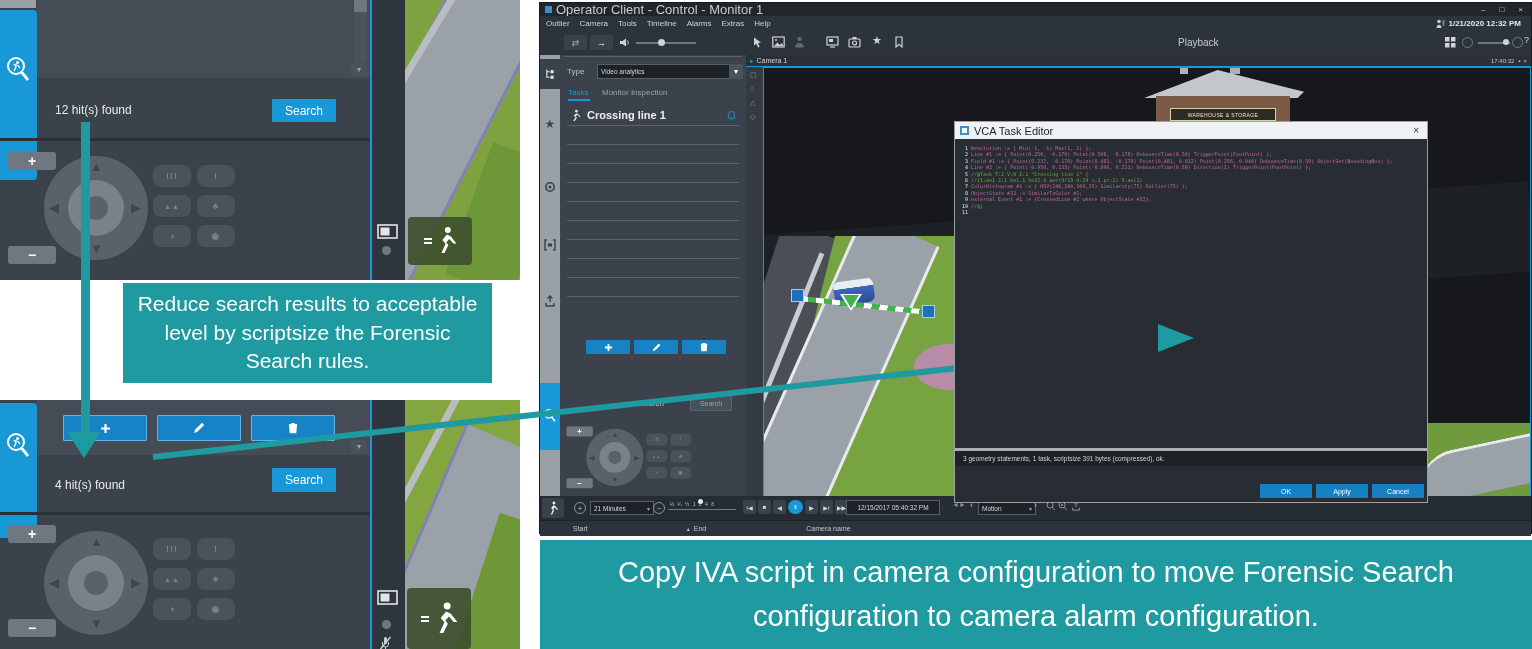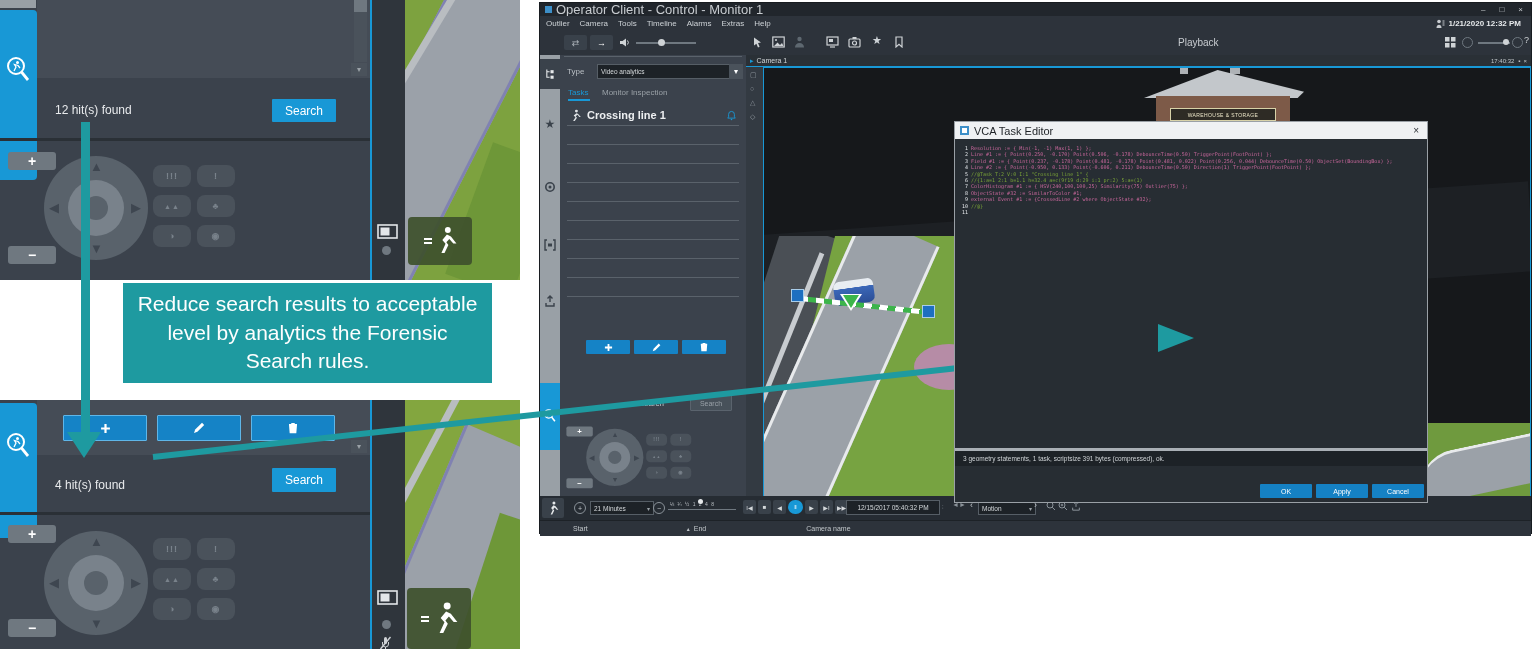"Reduce search results to acceptable" div.abs { text: analytics -> scriptsize }
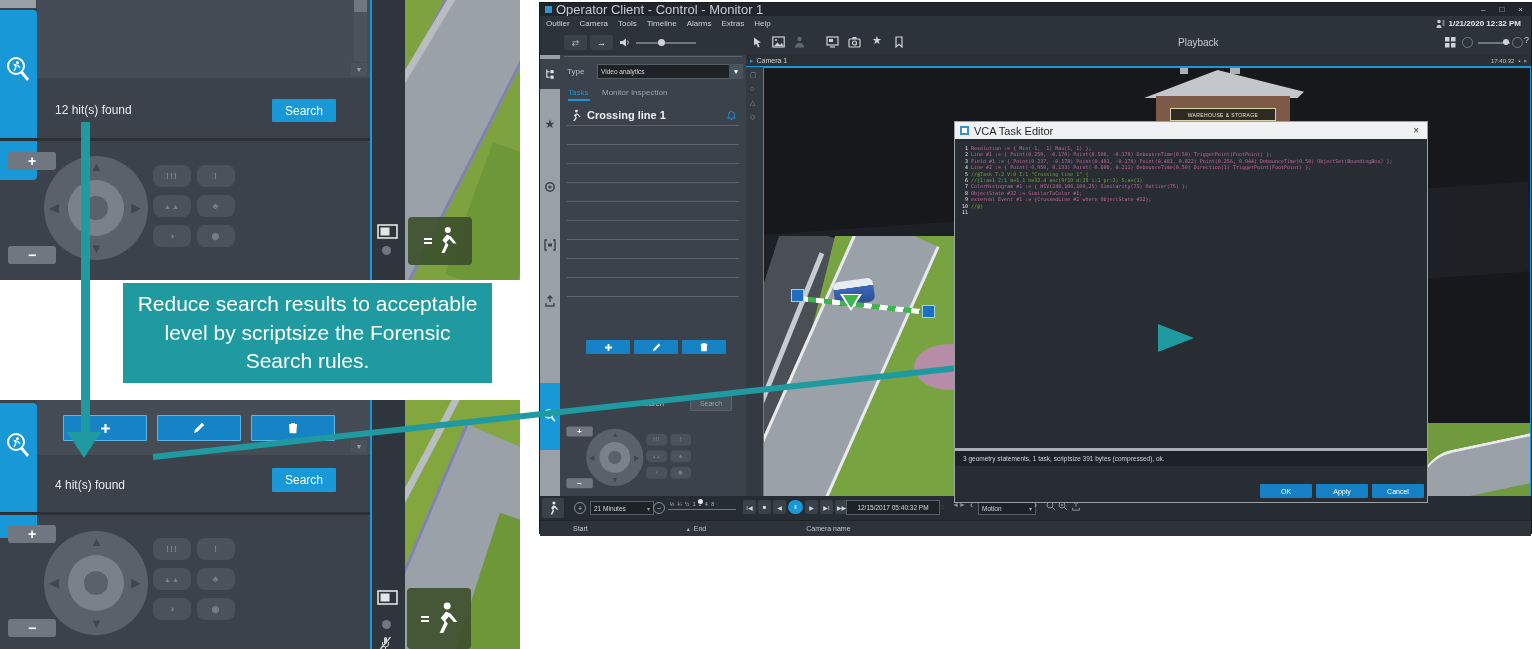"Copy IVA script in camera" div.abs { html: none -> <div>Copy IVA script in camera configuration to move Forensic Search configuration to camera alarm configuration.</div> }
